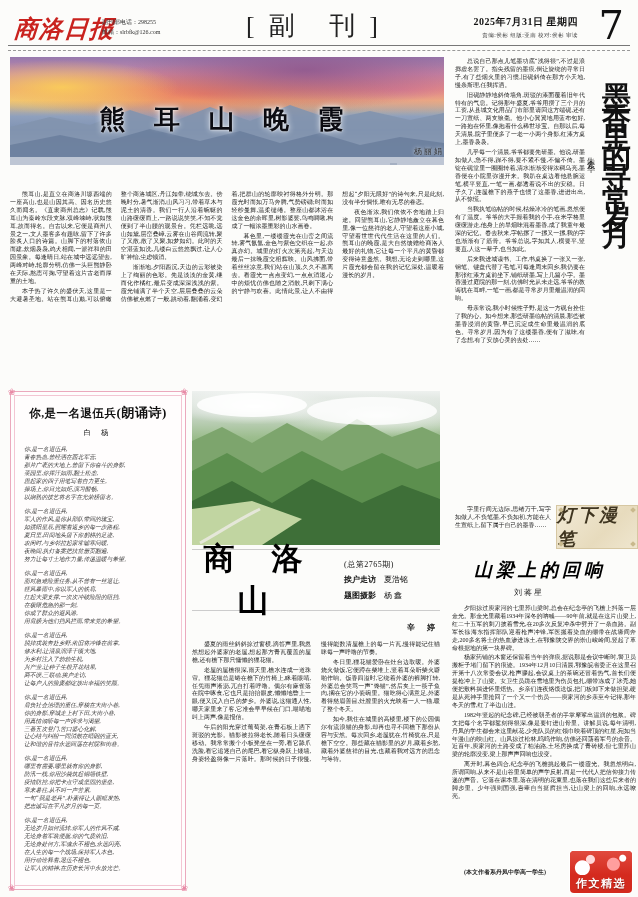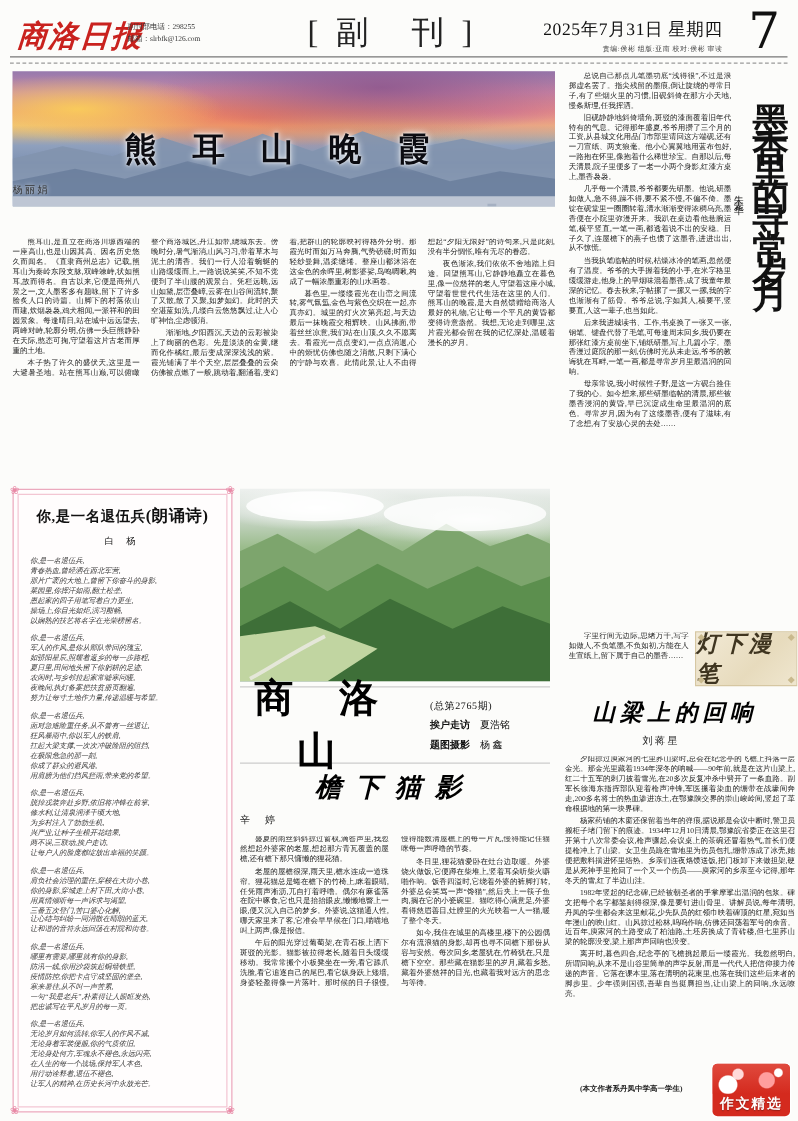"2025年7月31日 星期四" .date { font-size: 14px -> 10px; font-weight: 400 -> 700 }
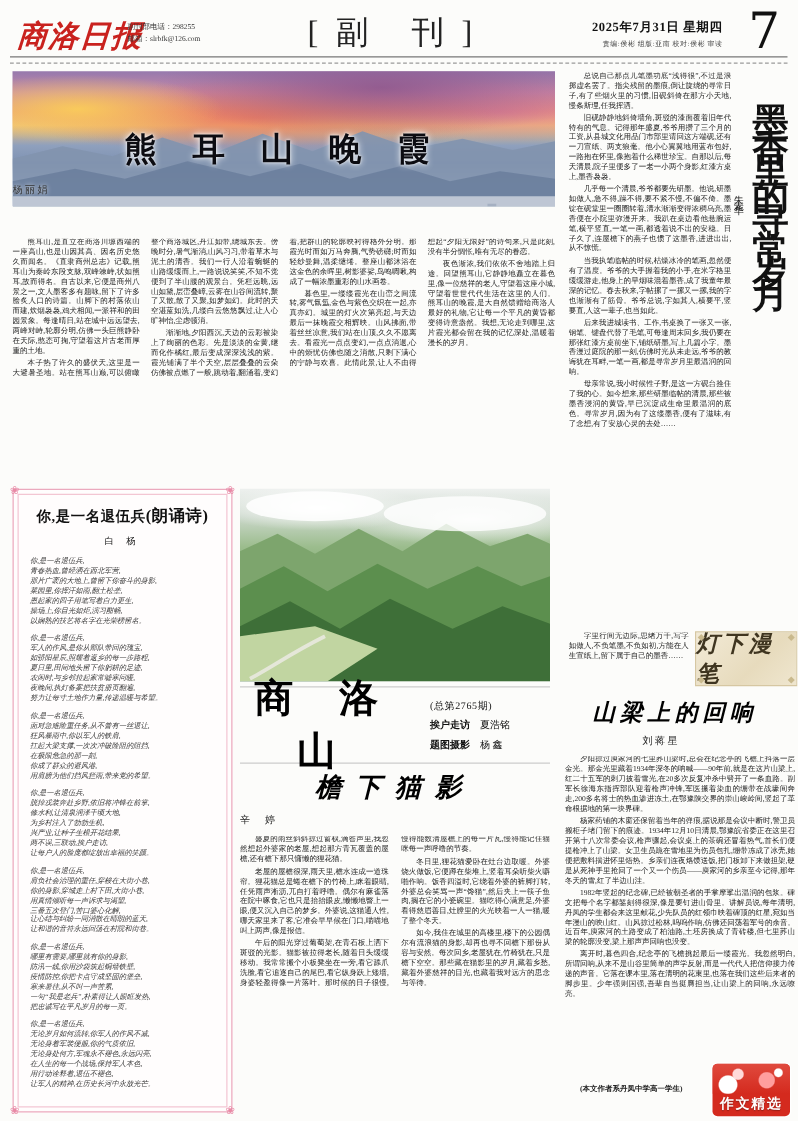"杨丽娟" .sunset-author { text-align: left -> right }
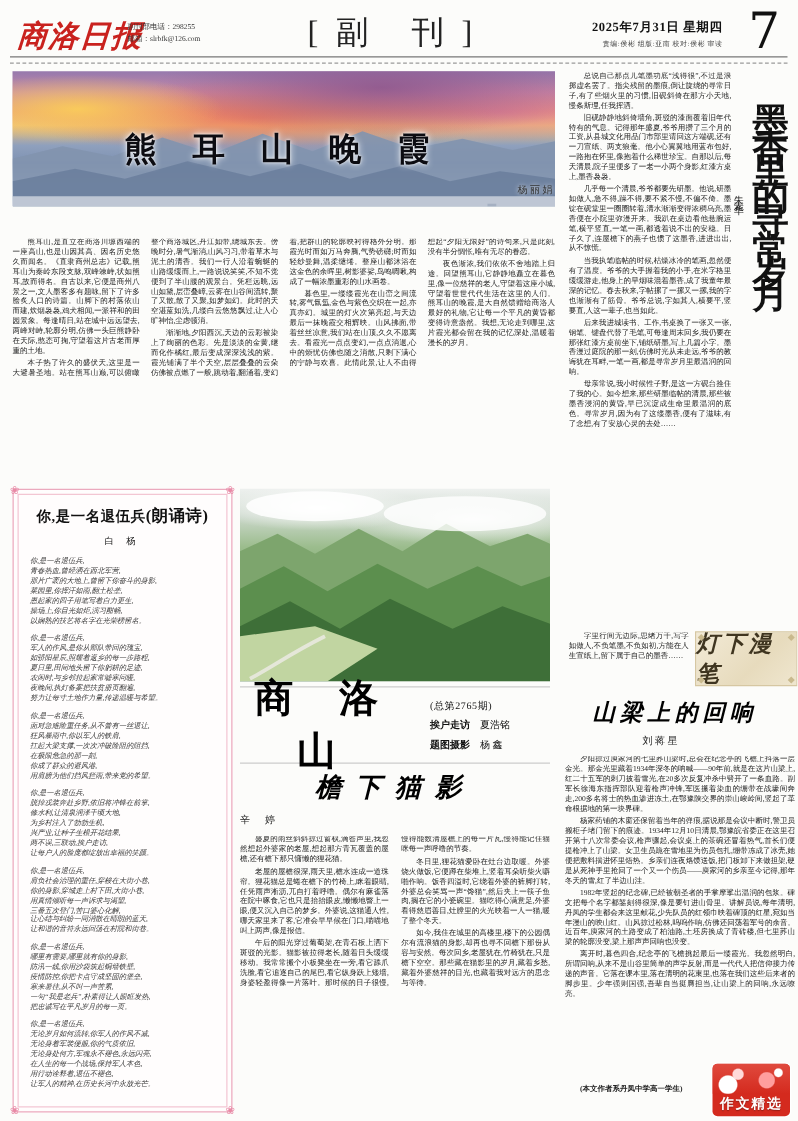"檐下猫影" div.cat-title { html: <div>檐下猫影</div> -> none }
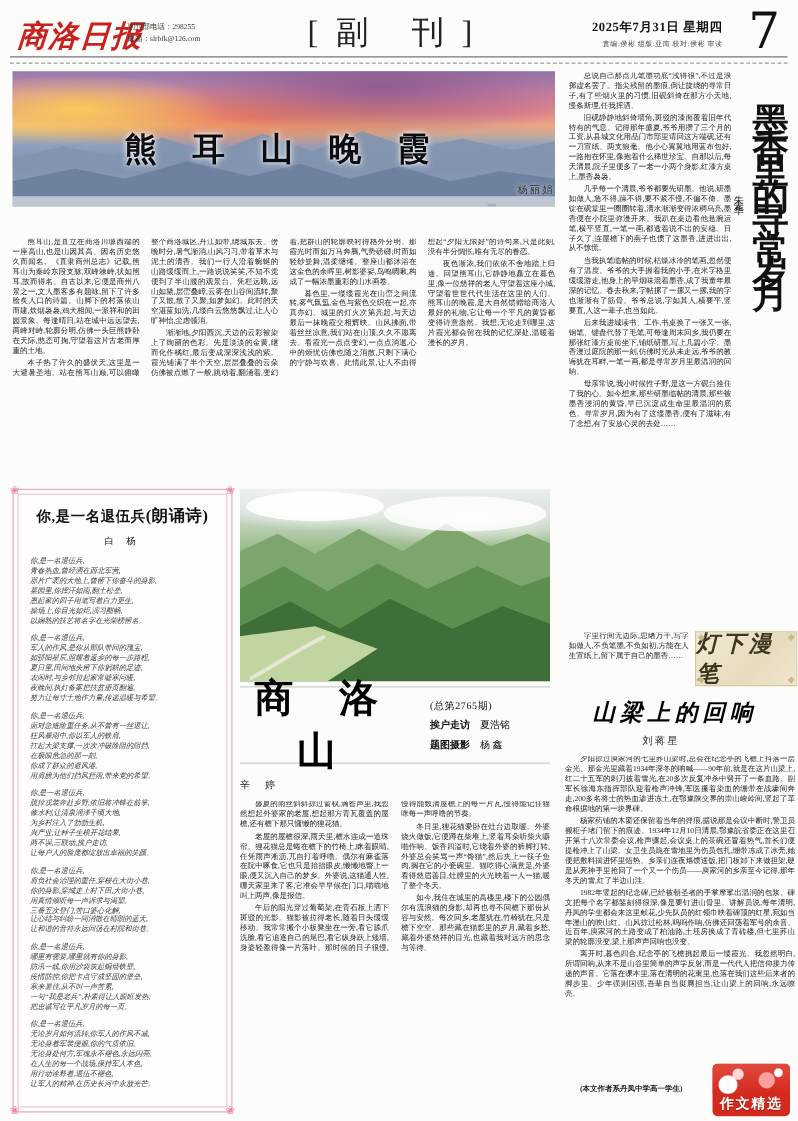"辛 婷" .cat-author { font-weight: none -> bold; text-align: left -> right }
